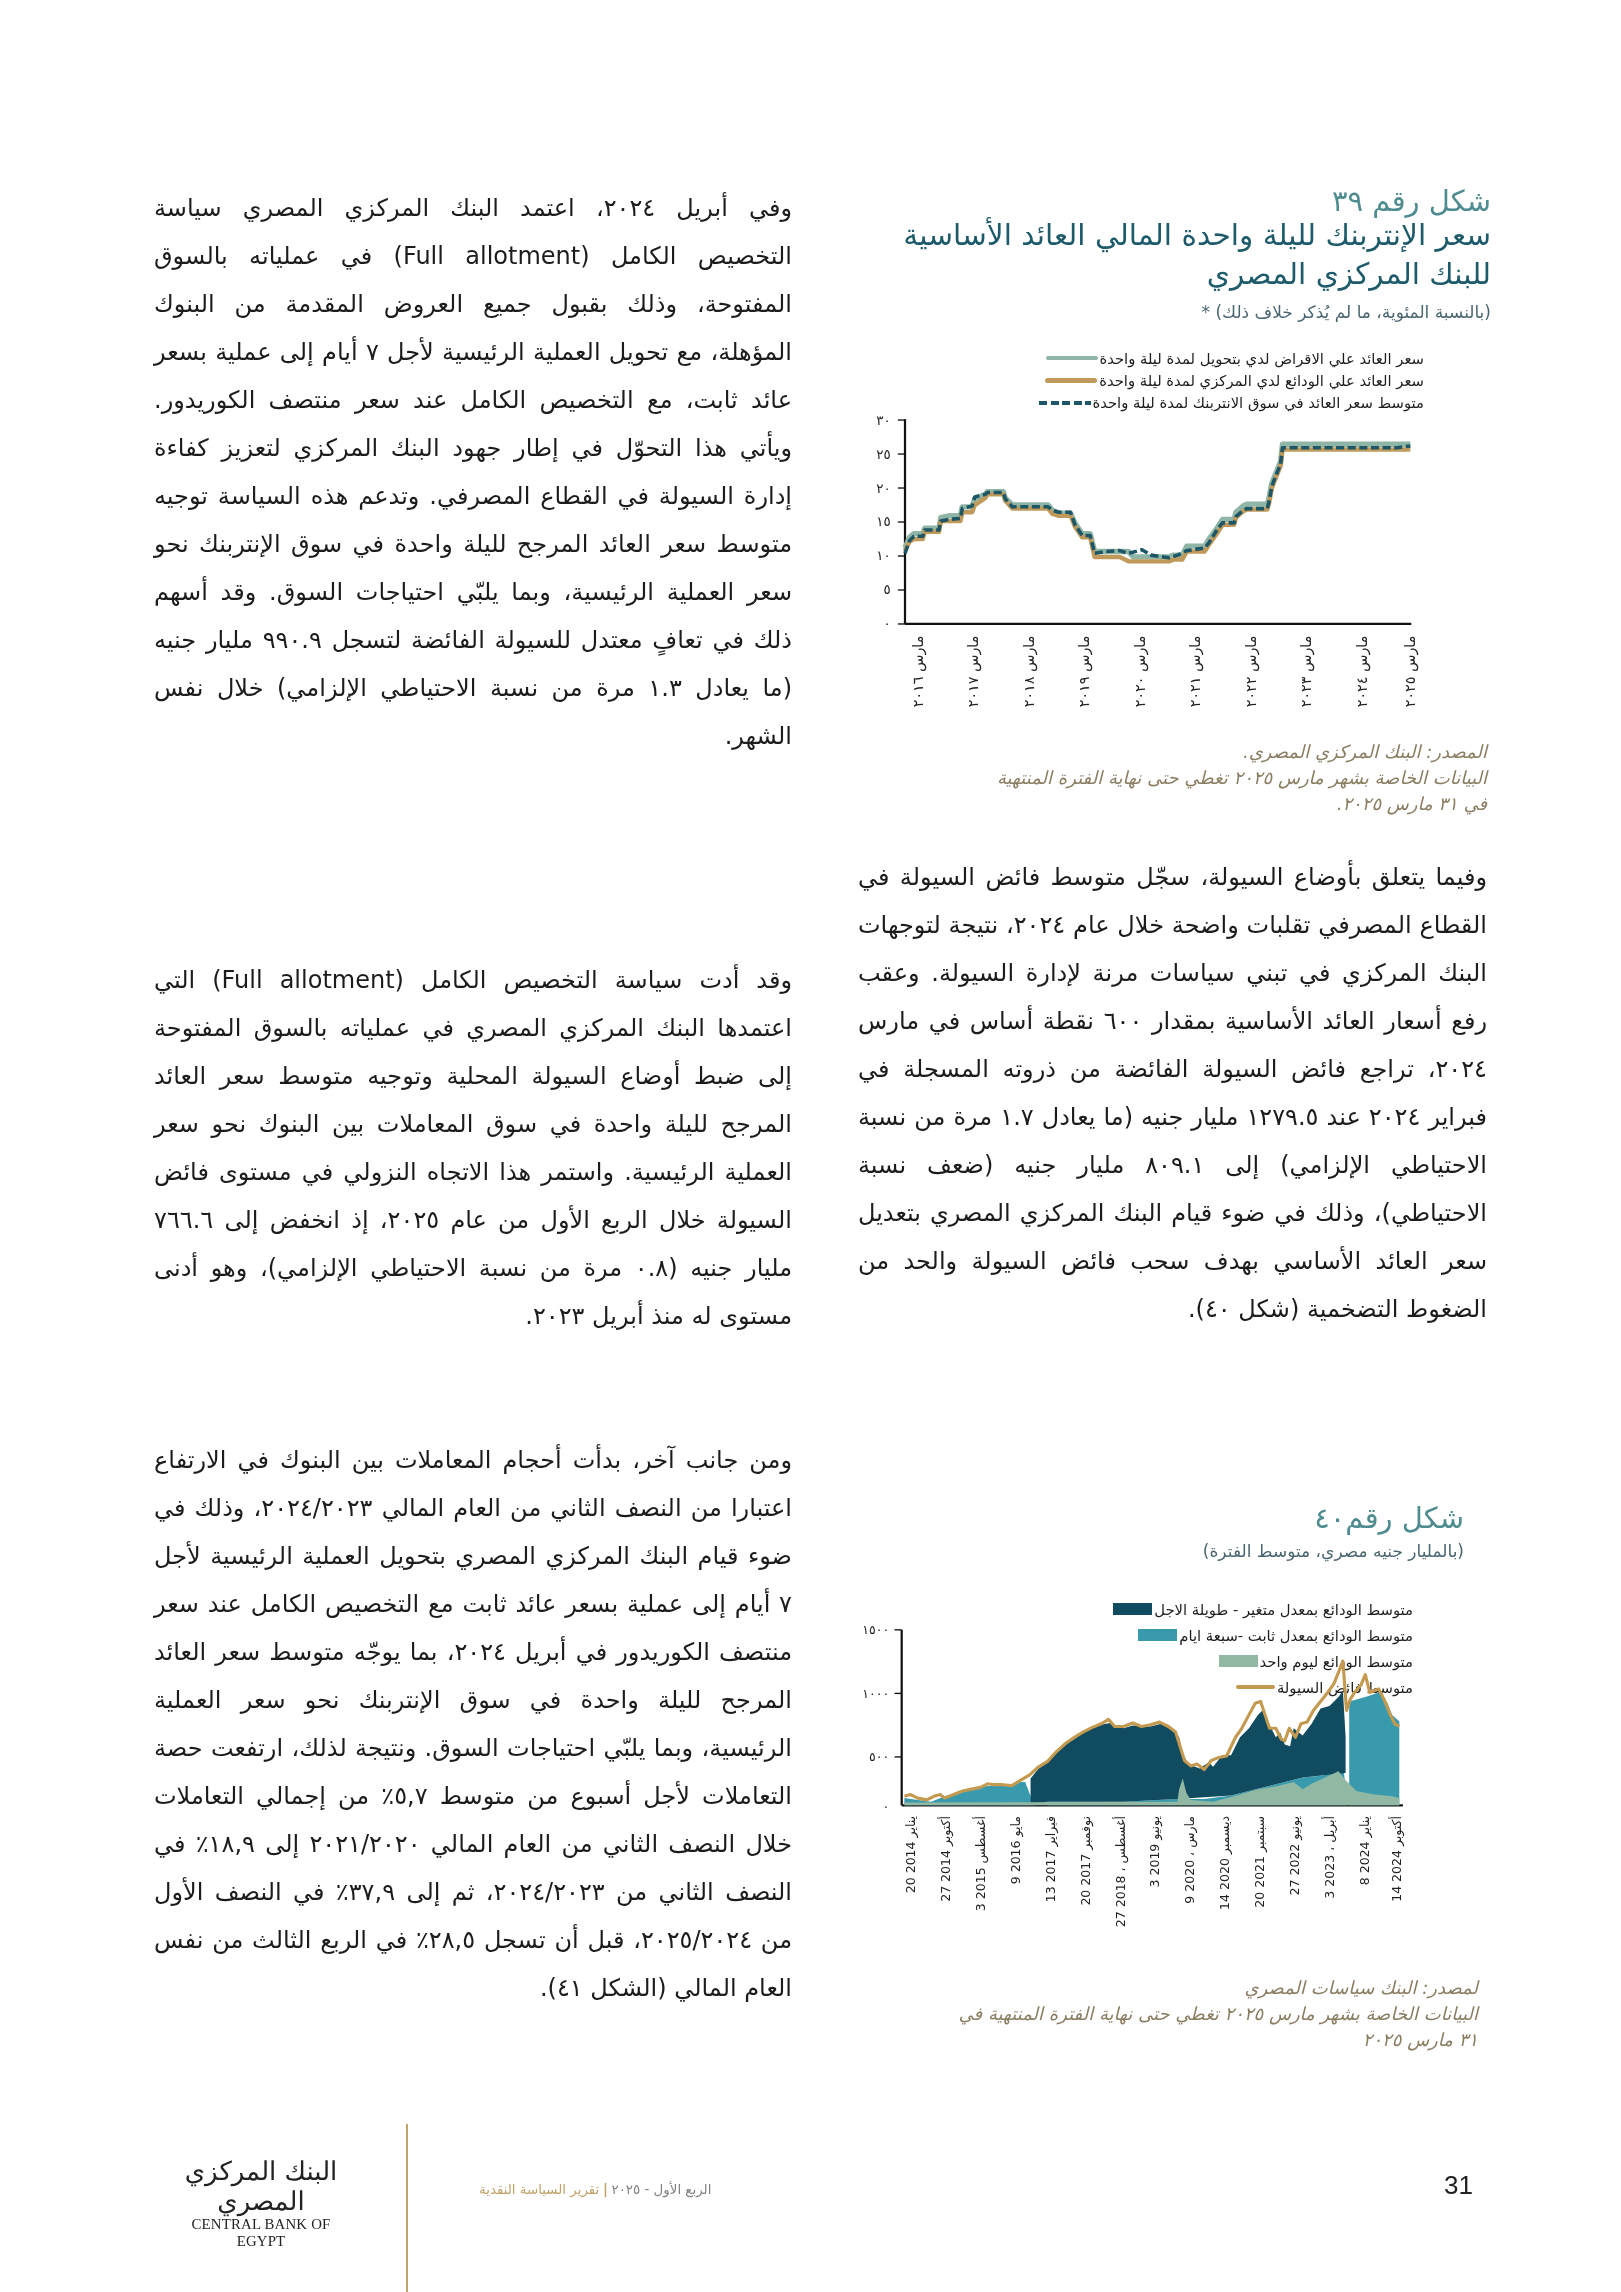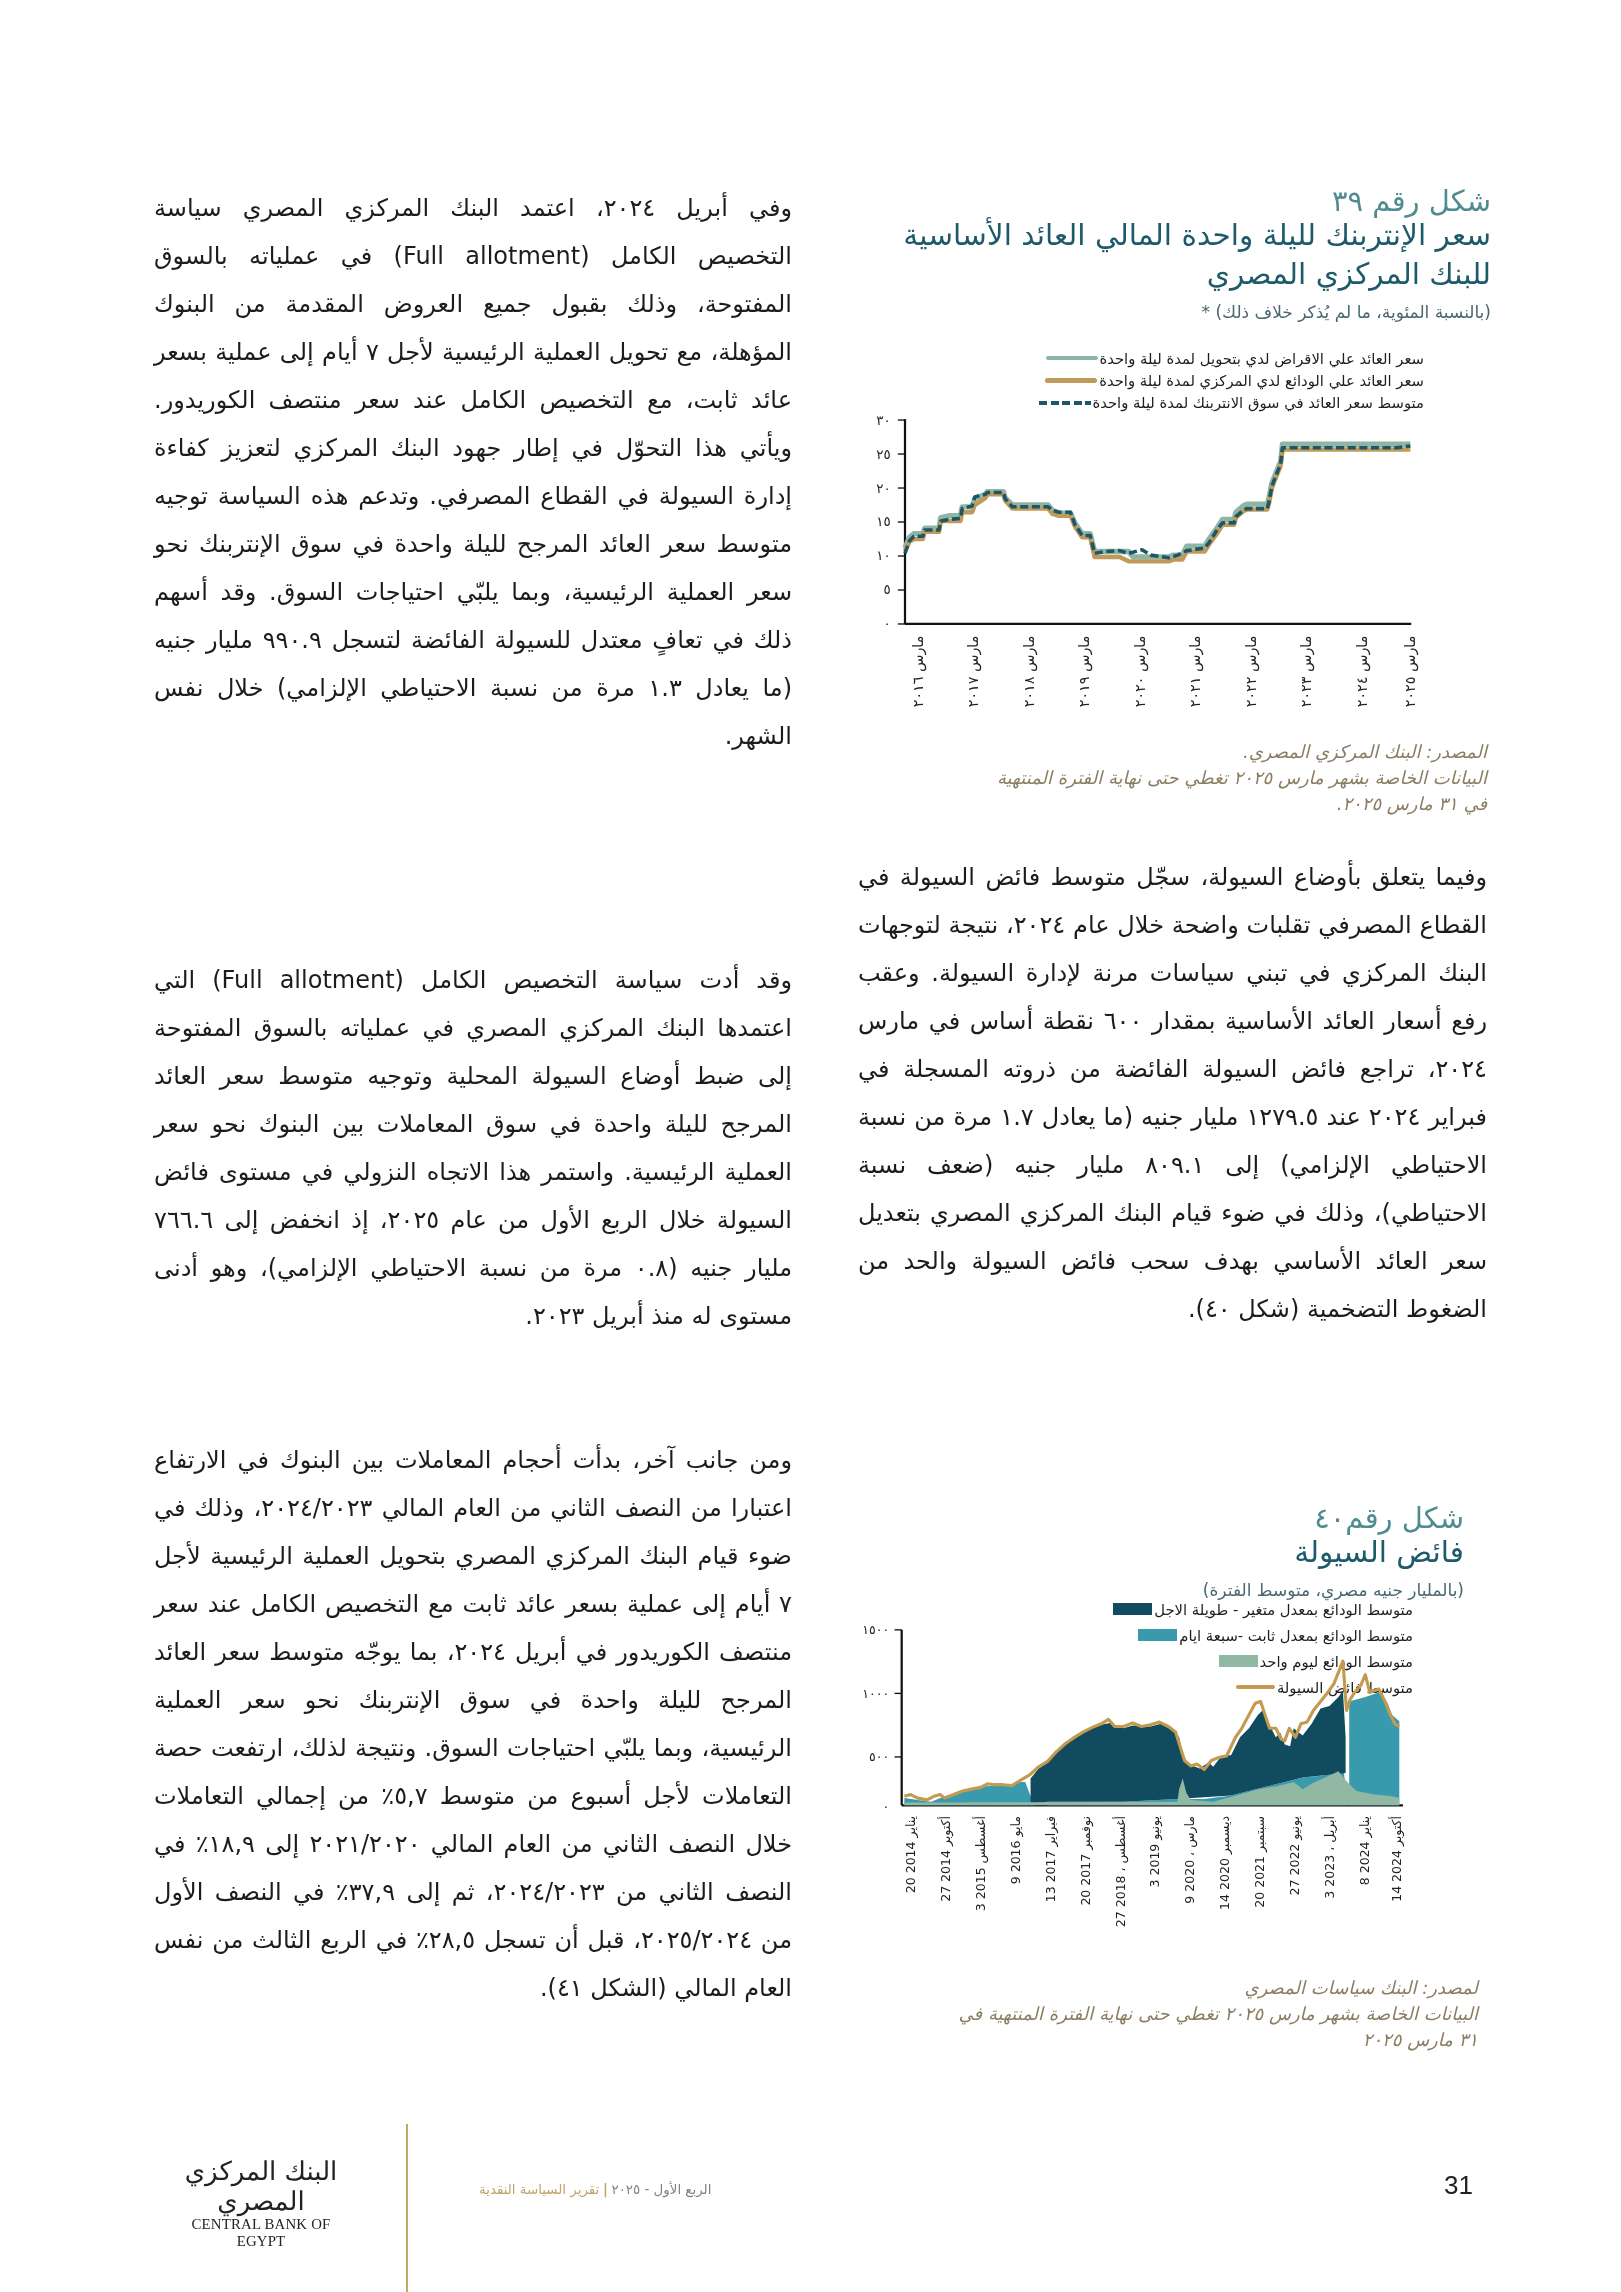"فائض السيولة" div.fig-title { html: <div>فائض السيولة</div> -> none }
